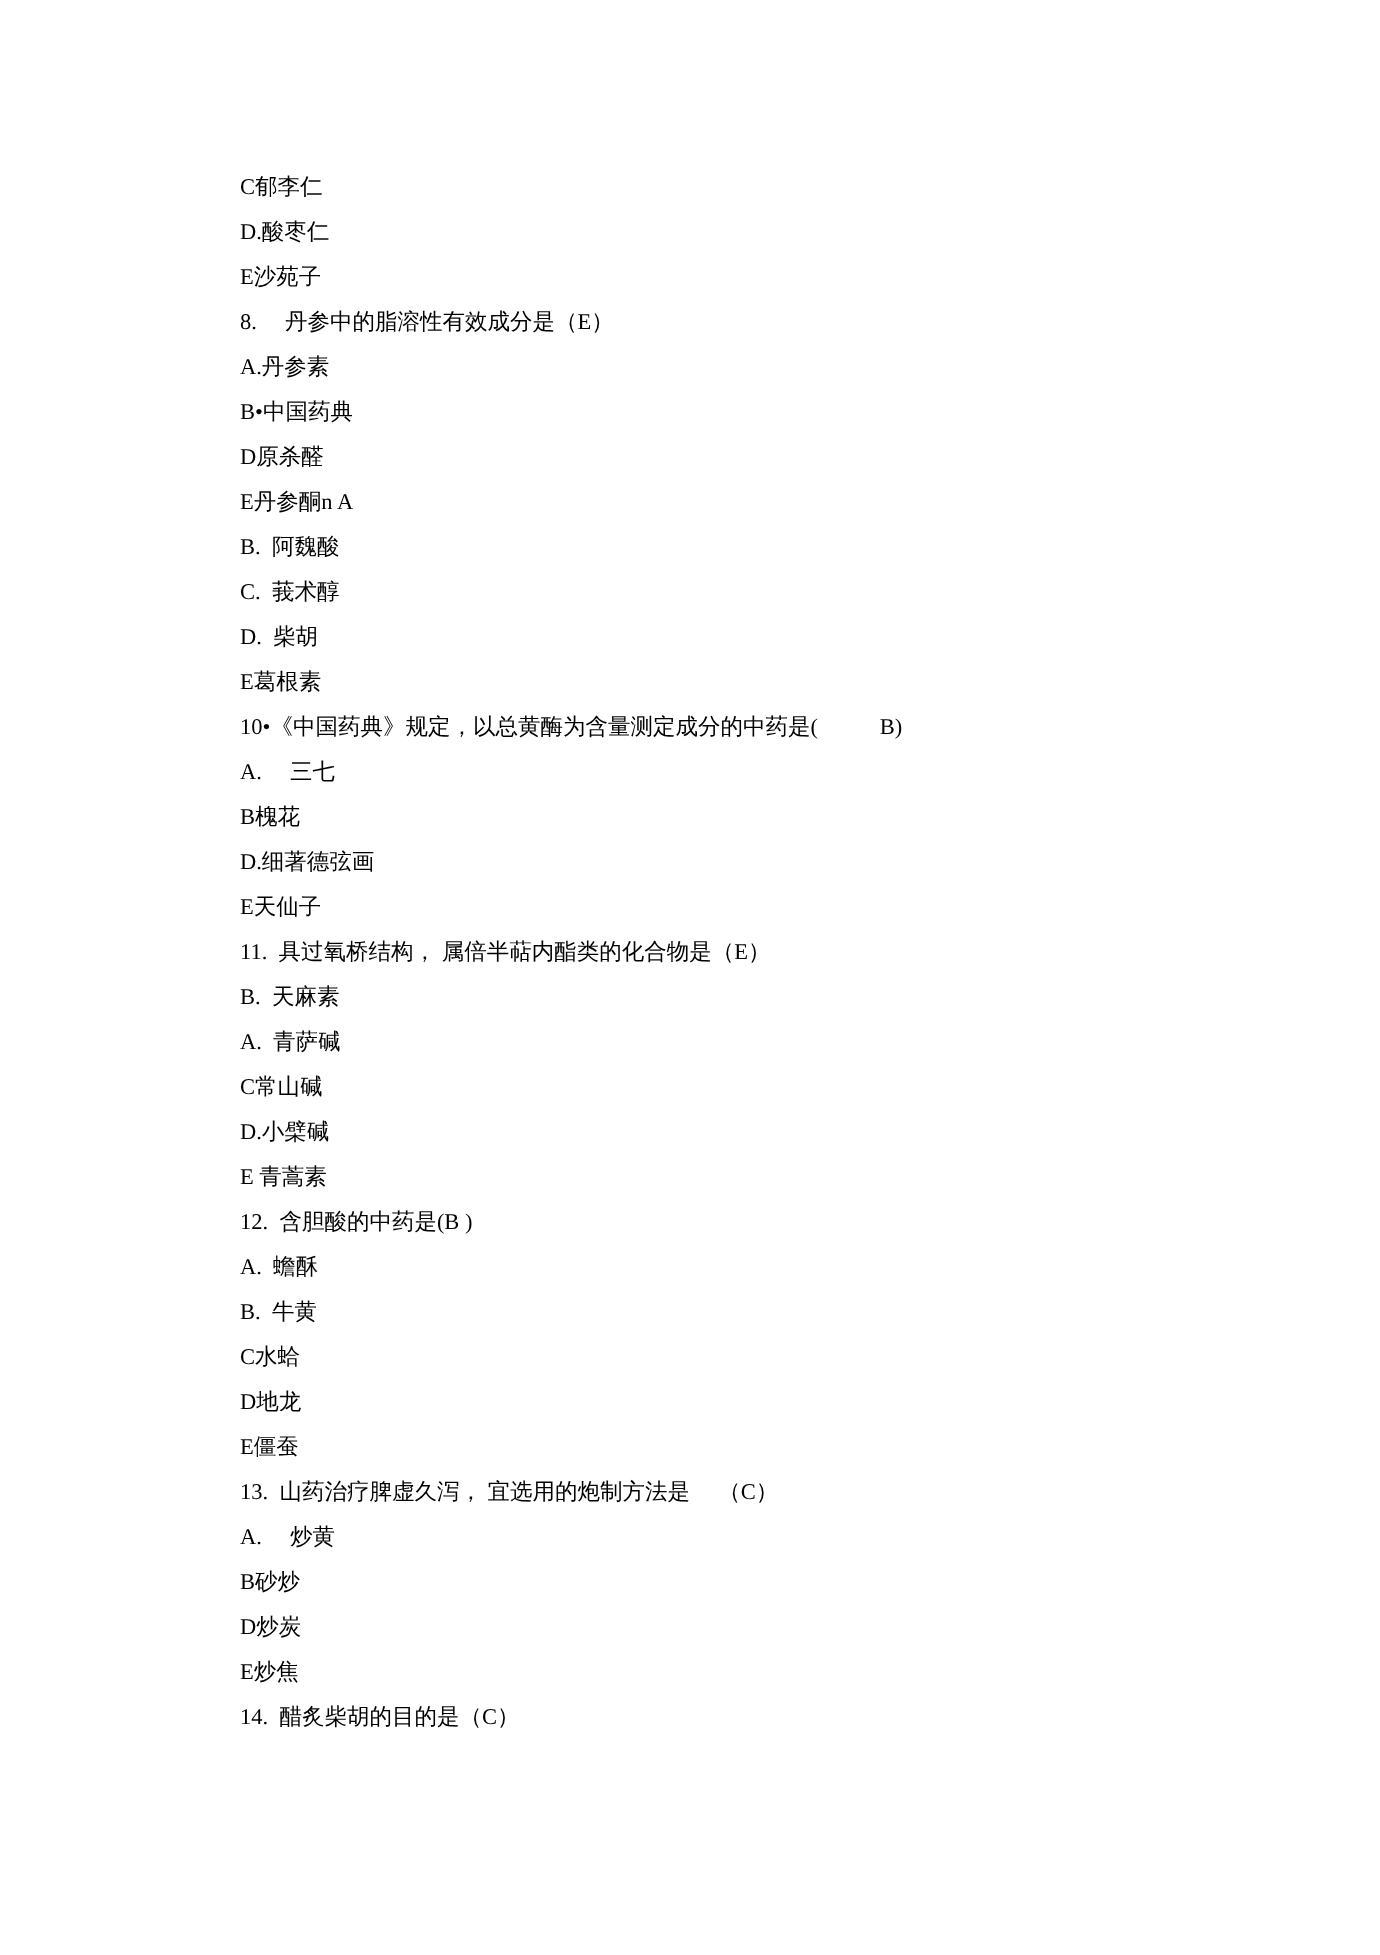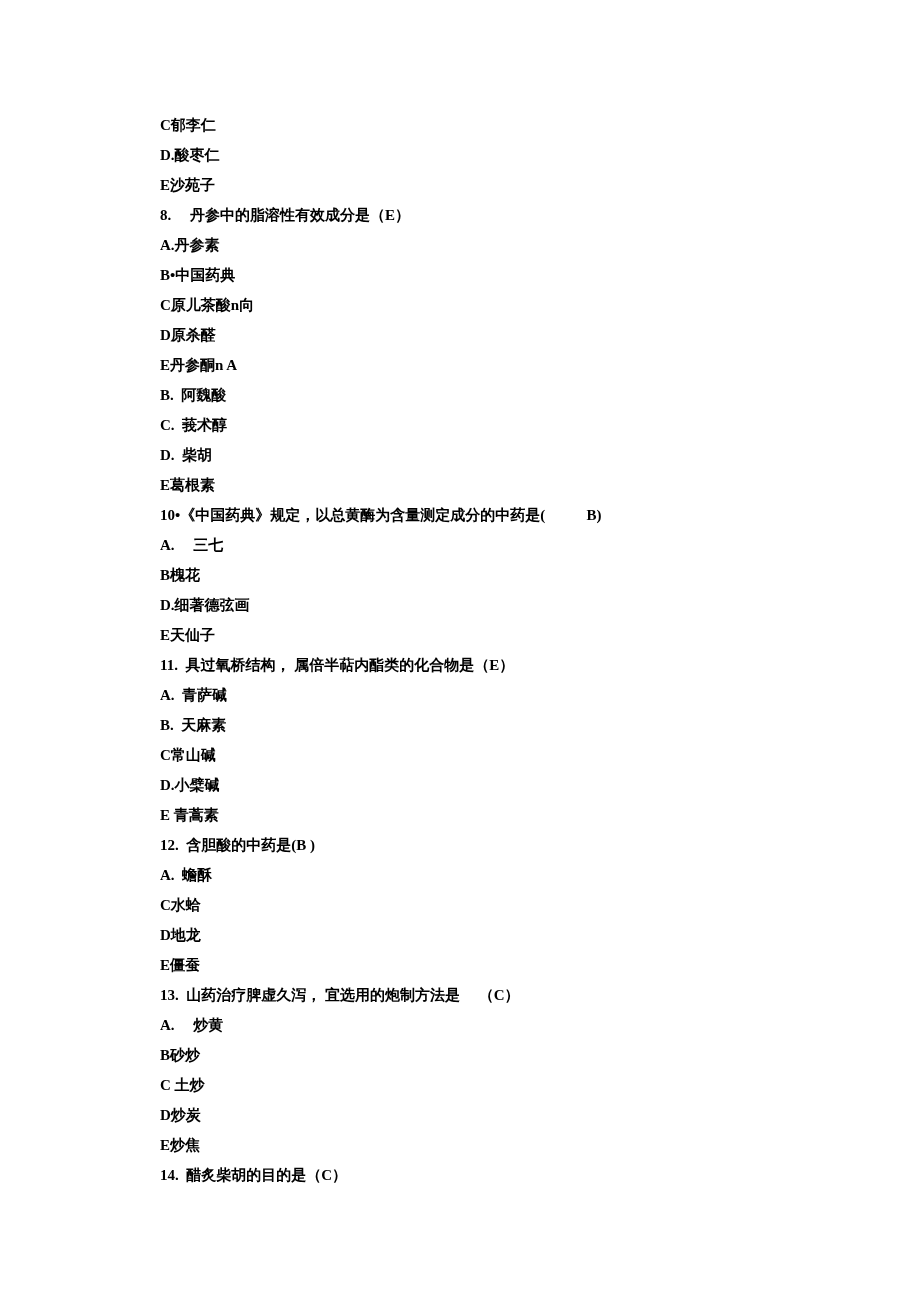"C郁李仁" .line { font-weight: bold -> none }
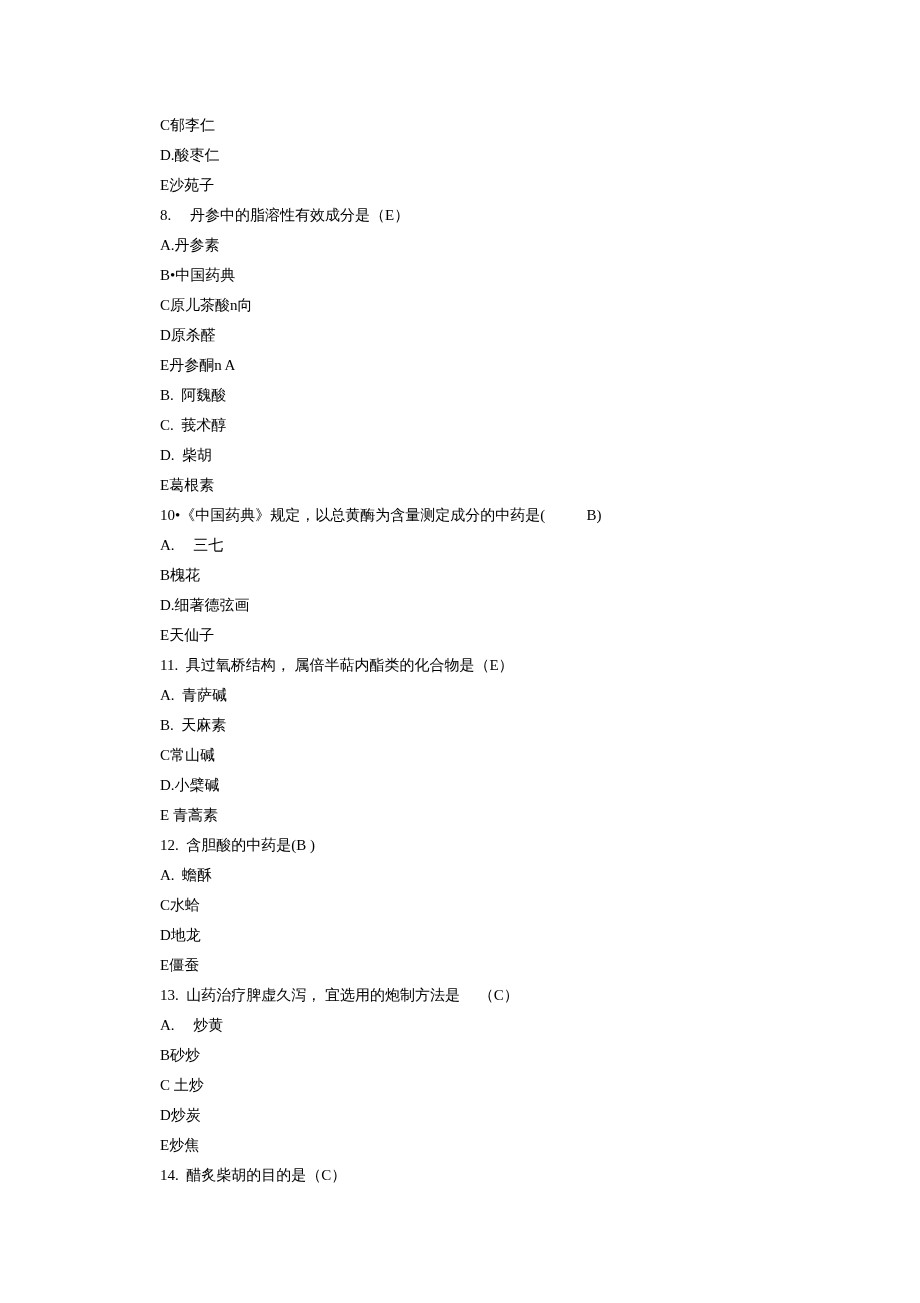"C原儿茶酸n向" div.line { html: <div>C原儿茶酸n向</div> -> none }
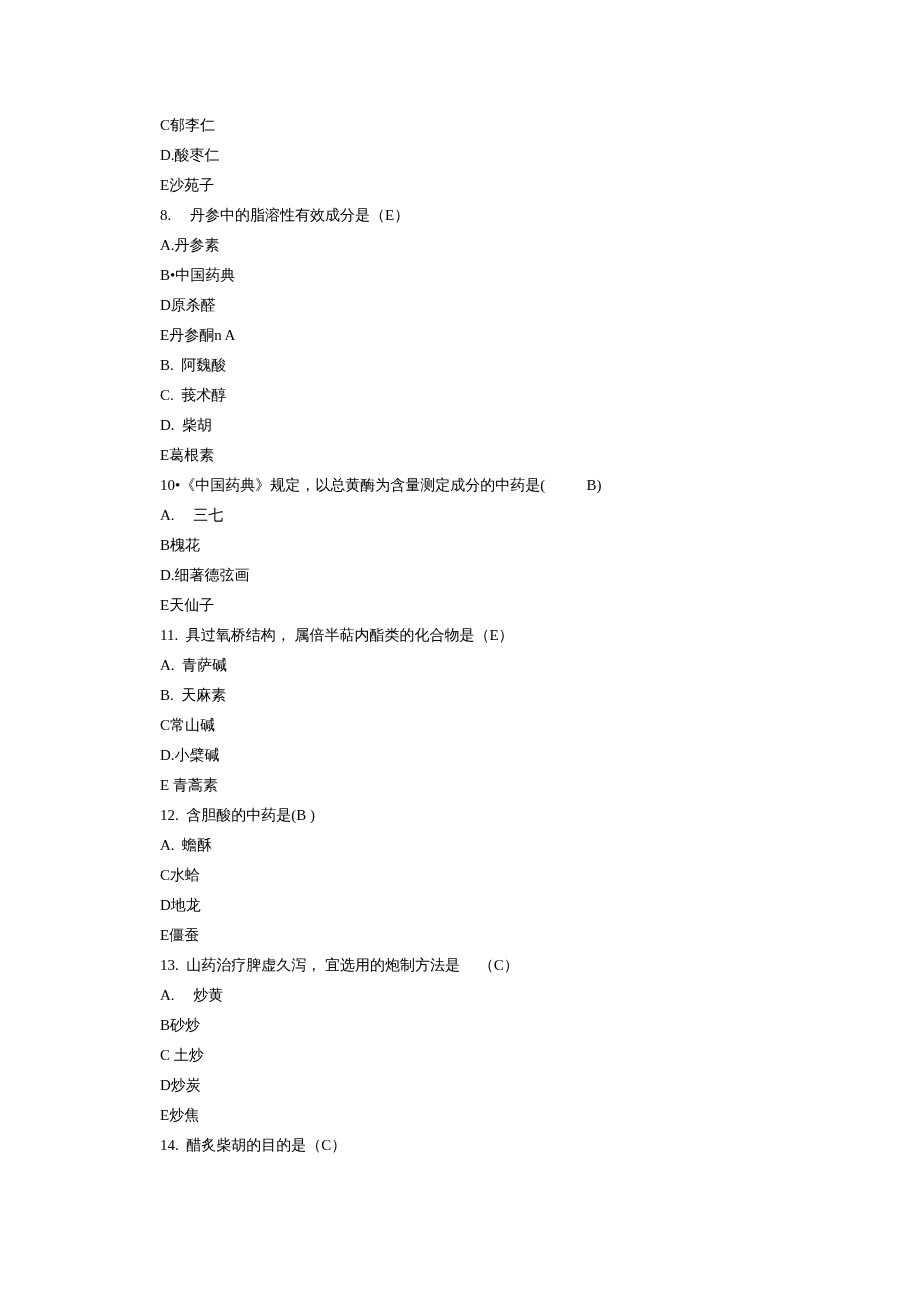"A. 青萨碱" div.line { order: before "B. 天麻素" -> after "B. 天麻素" }
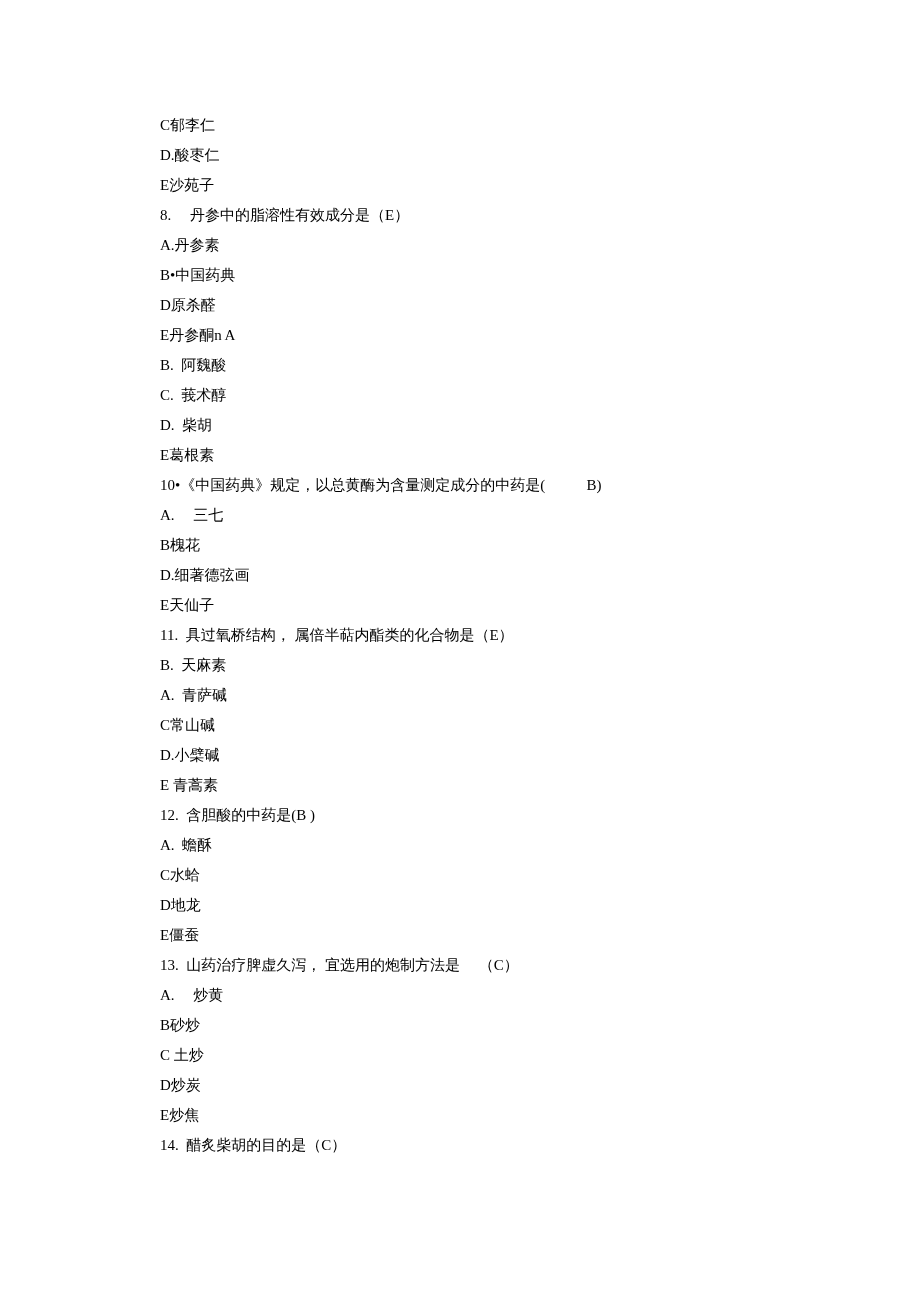"B. 牛黄" div.line { html: none -> <div>B. 牛黄</div> }
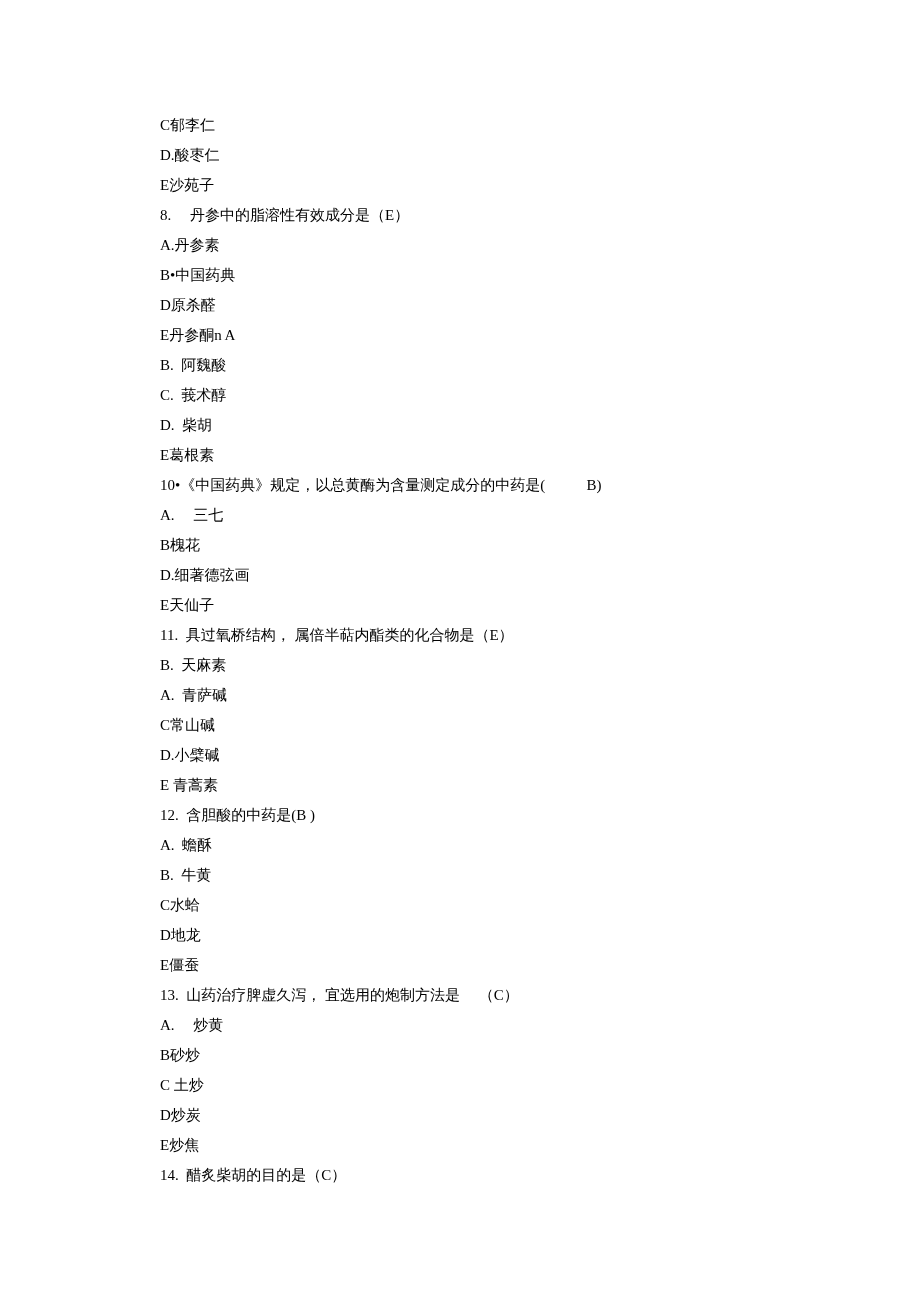"C 土炒" div.line { html: <div>C 土炒</div> -> none }
